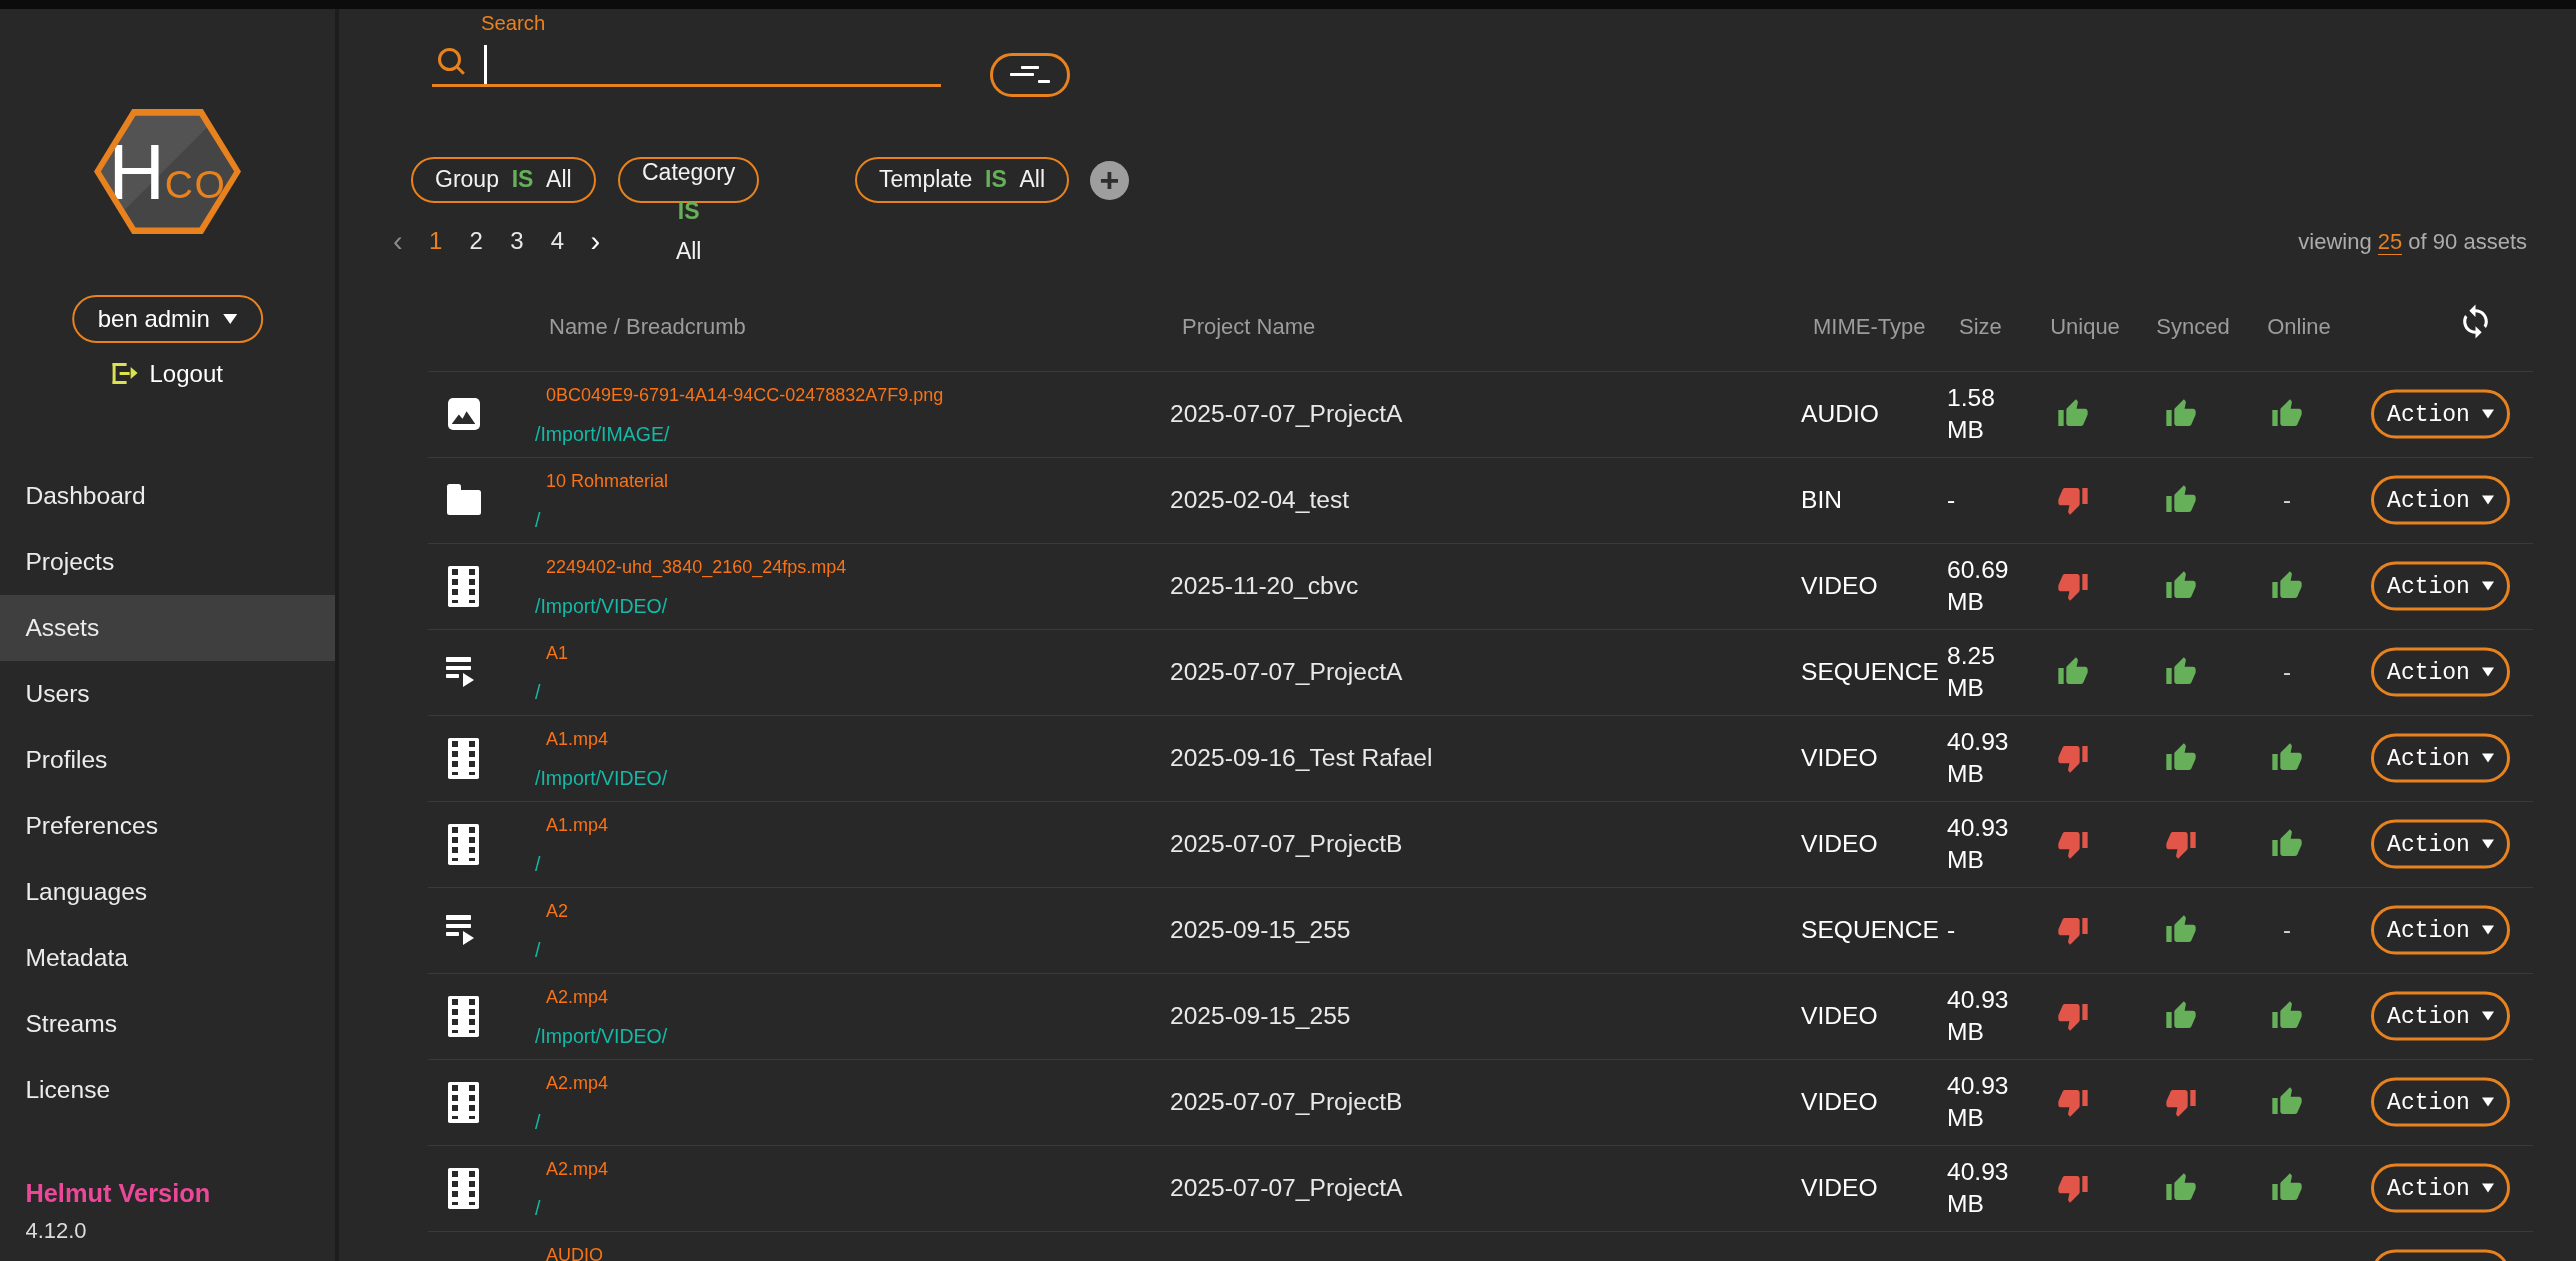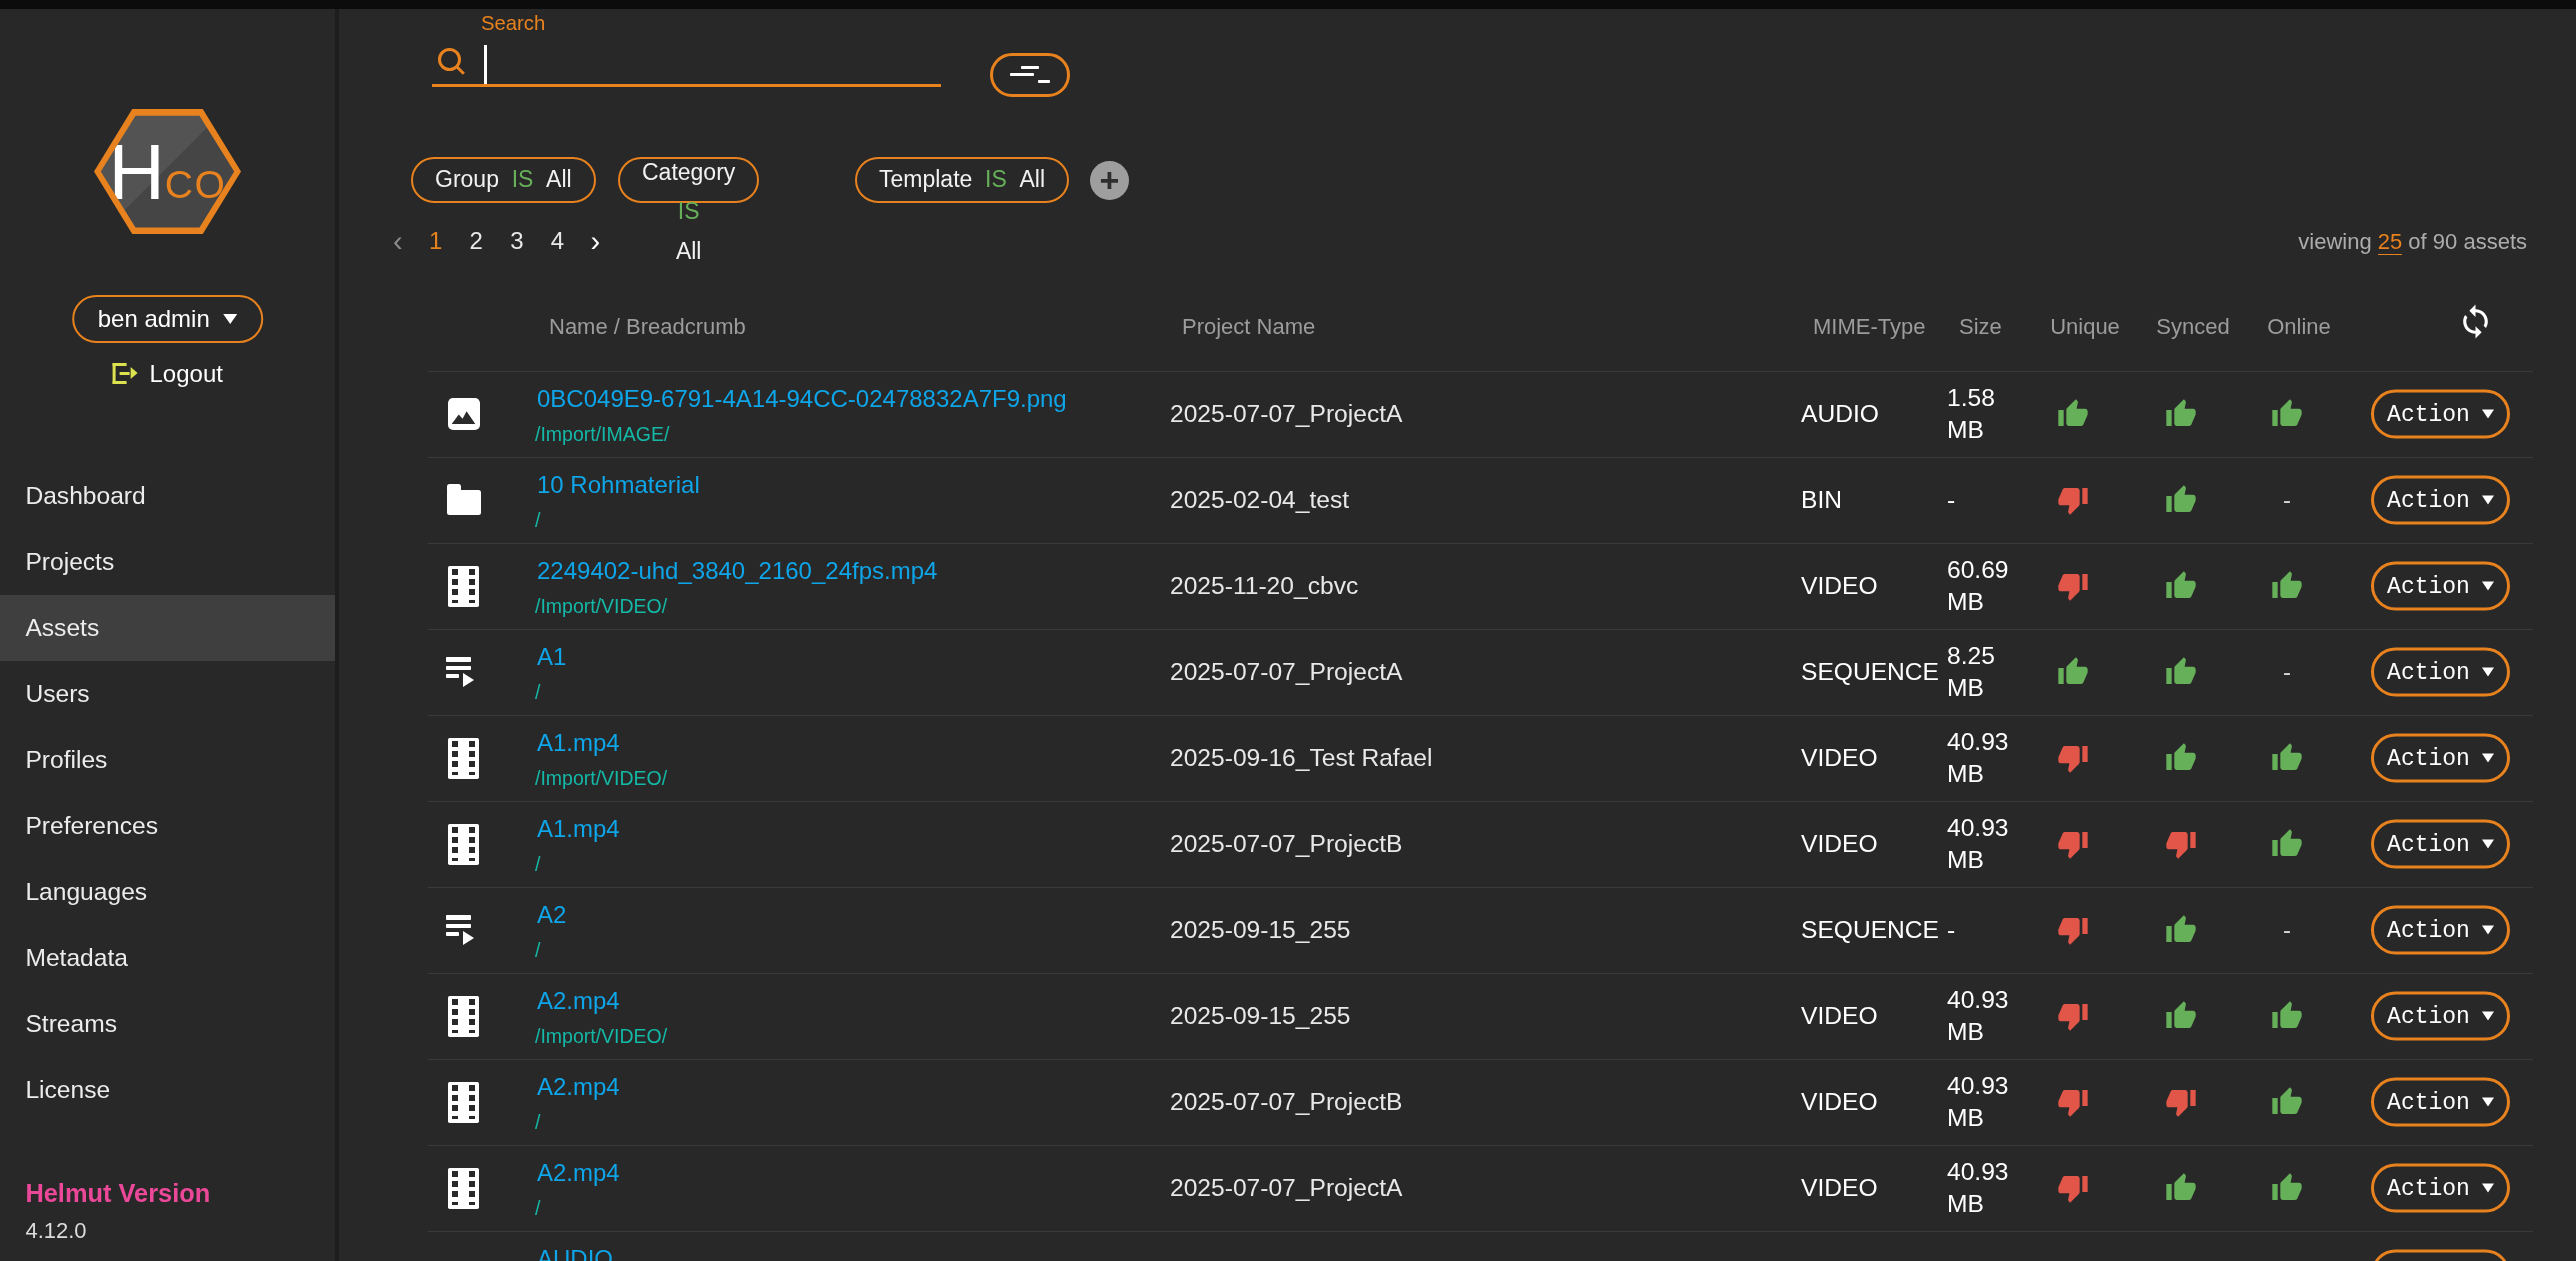"IS" .chip .op { font-weight: none -> bold }
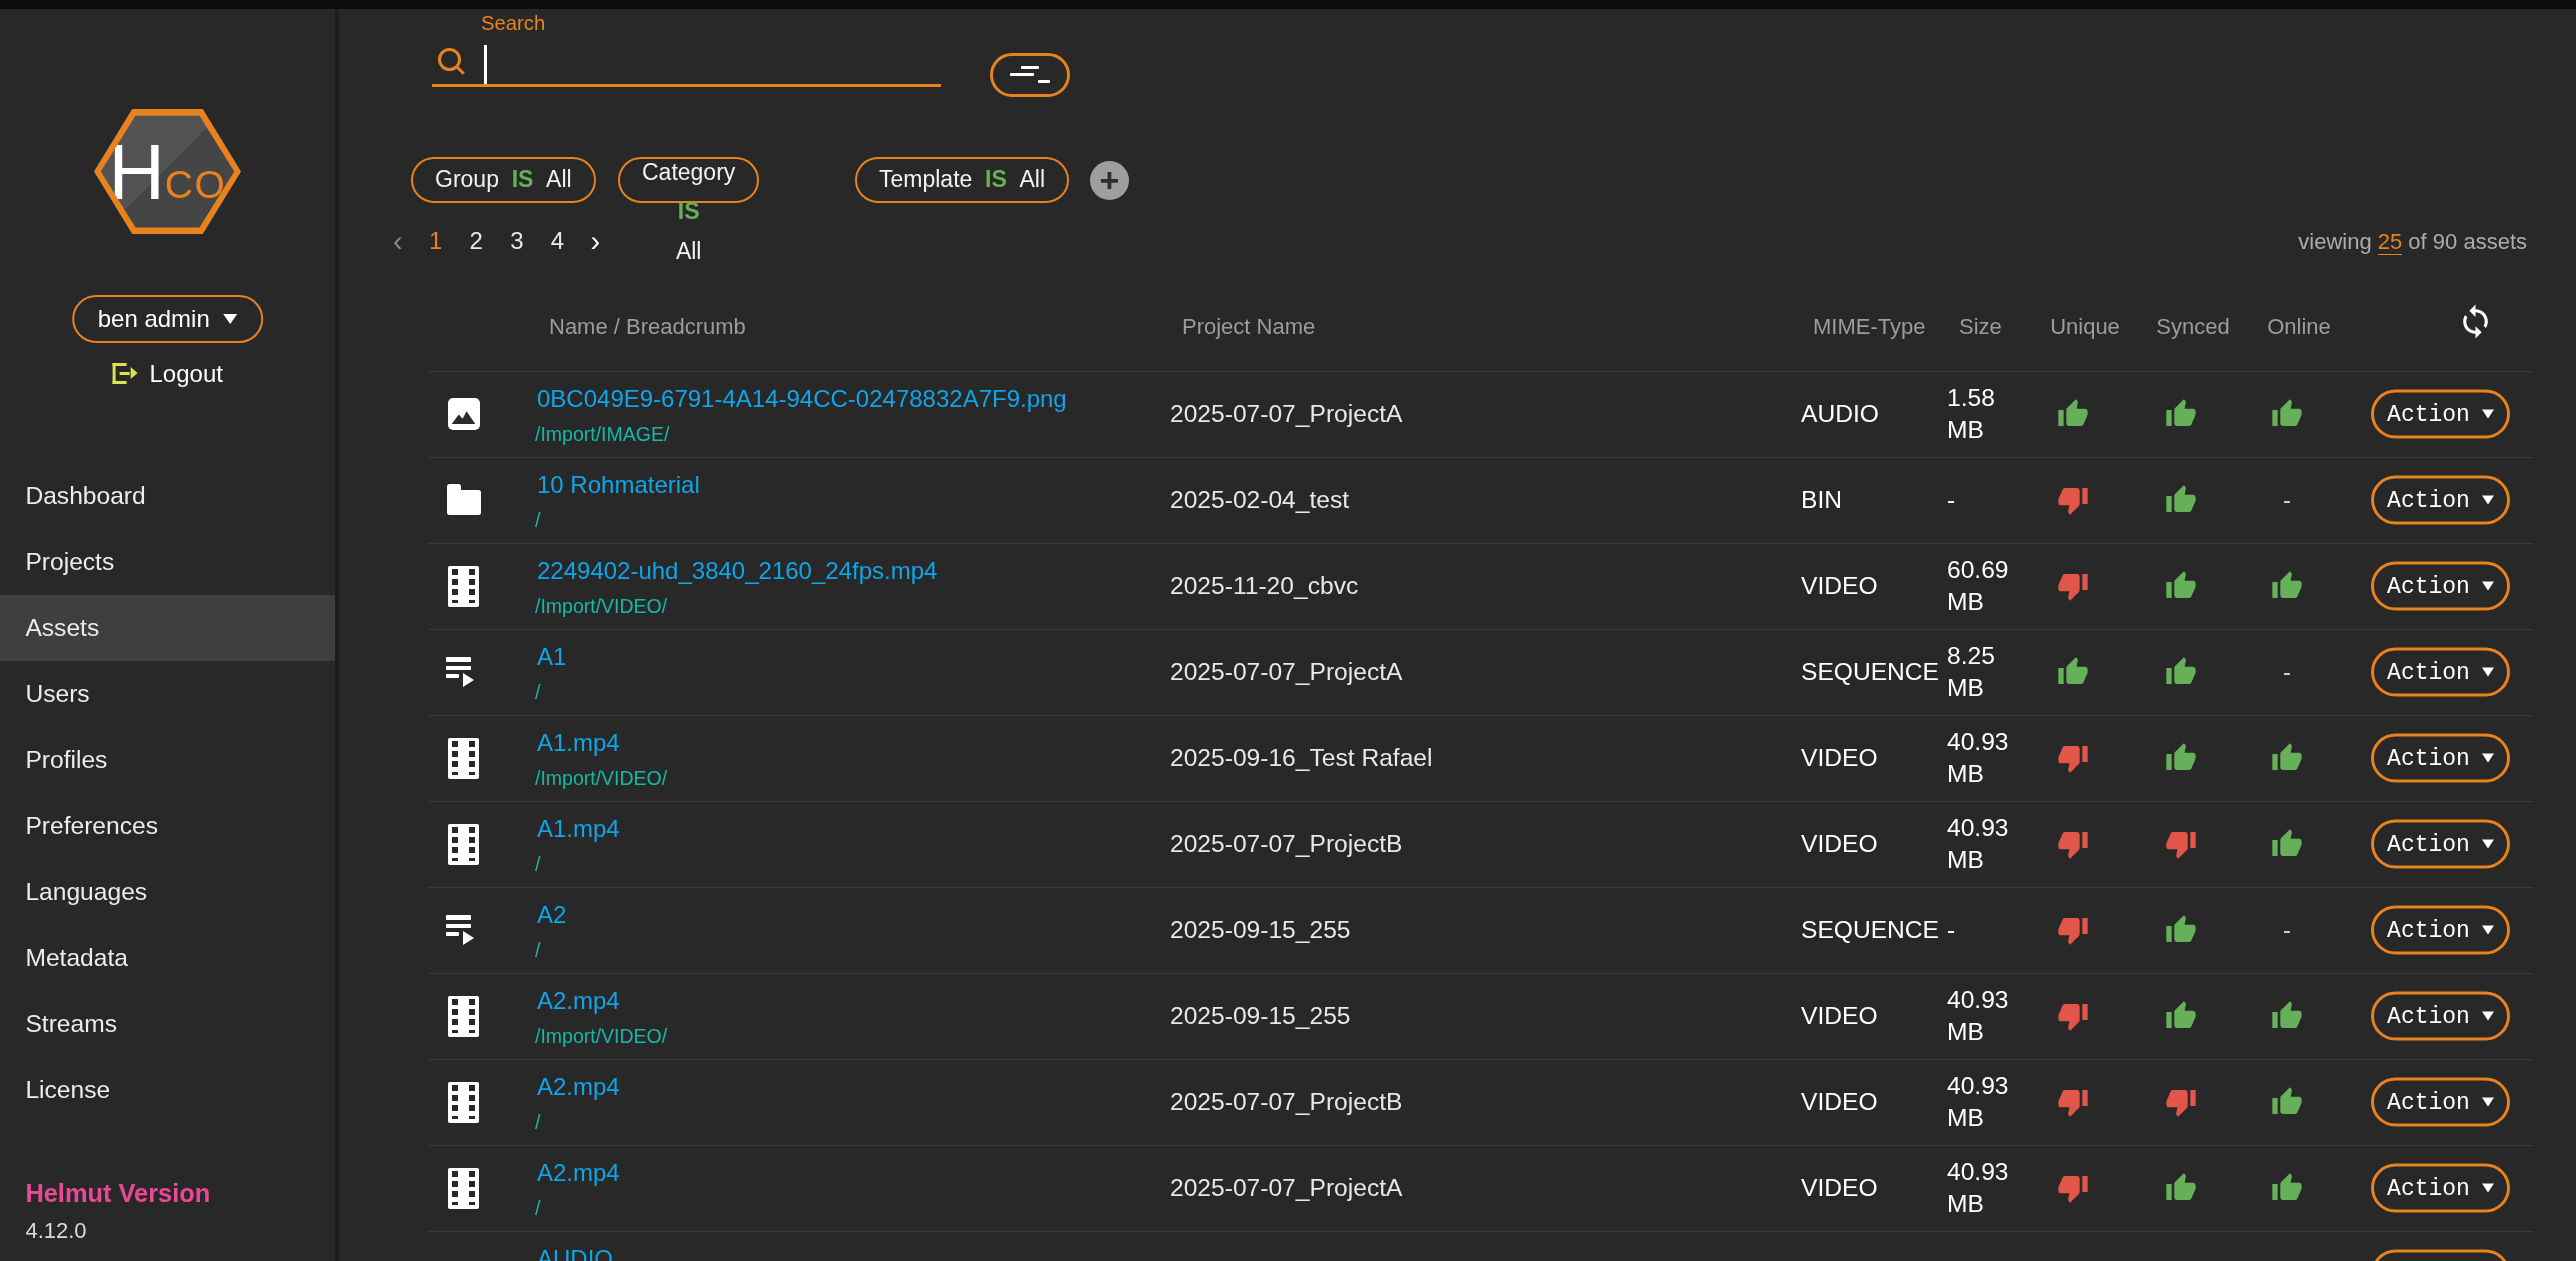"0BC049E9-6791-4A14-94CC-02478832A7F9.png" .name { color: #0ea5e9 -> #f97316; font-size: 24px -> 18px; left: 109px -> 118px }
